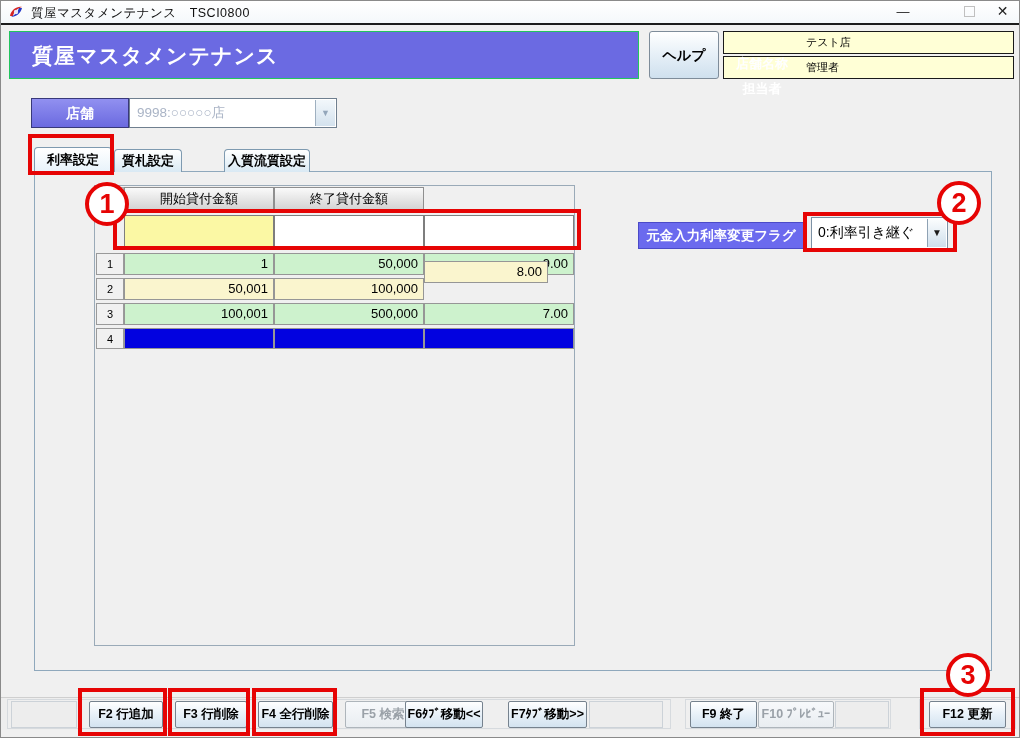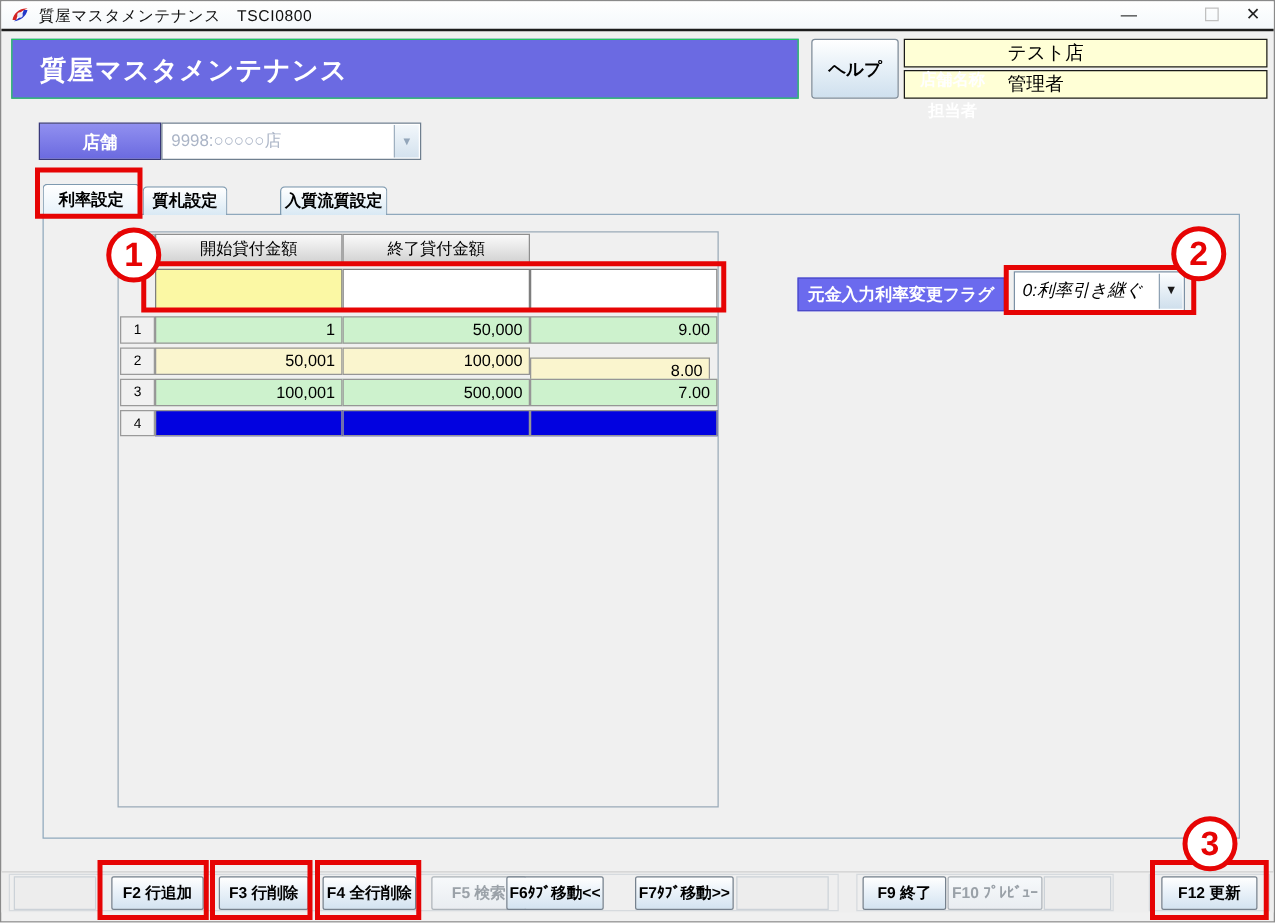"テスト店" .info-value { font-size: 15px -> 11px }
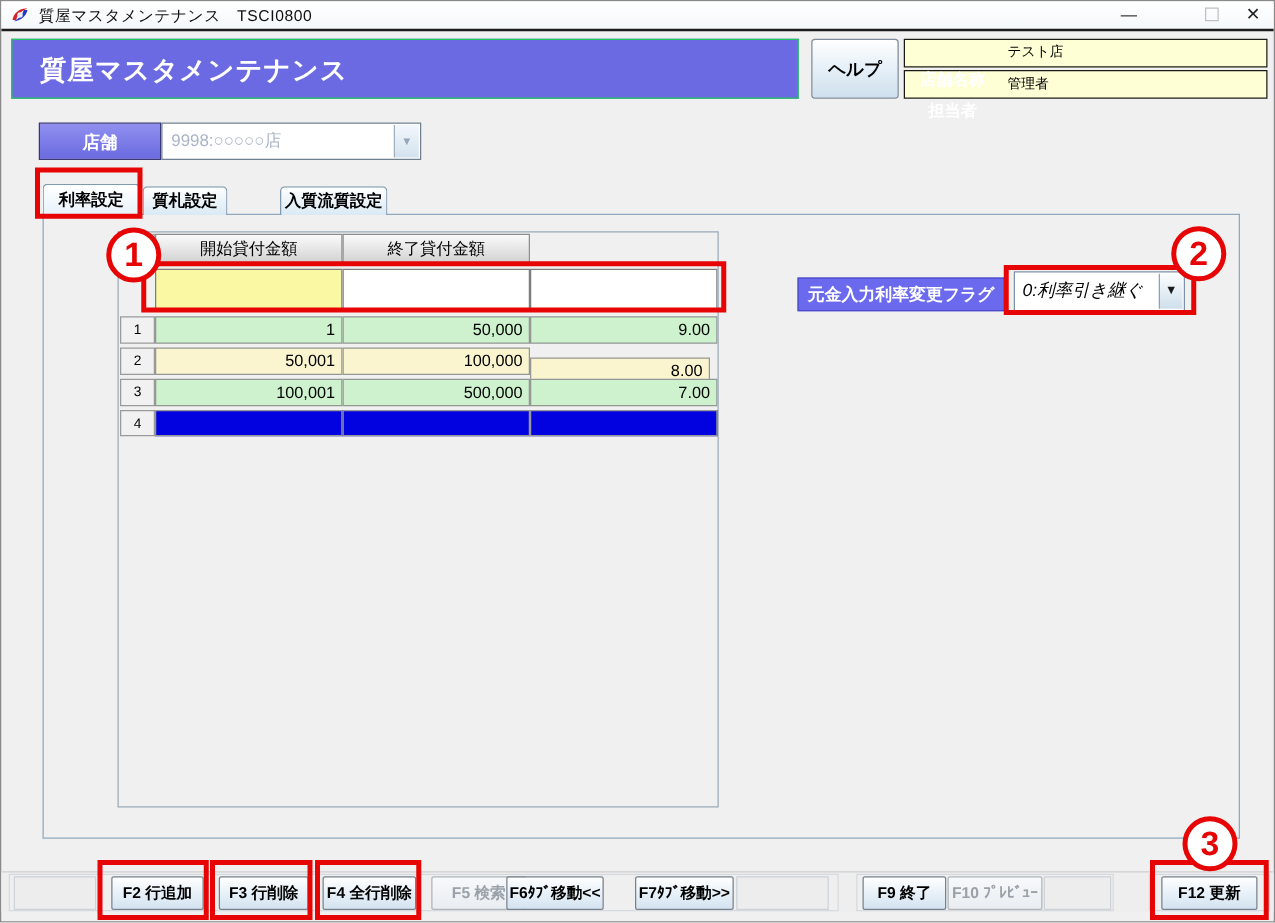"0:利率引き継ぐ" .flag-combo .val { font-style: italic -> none }
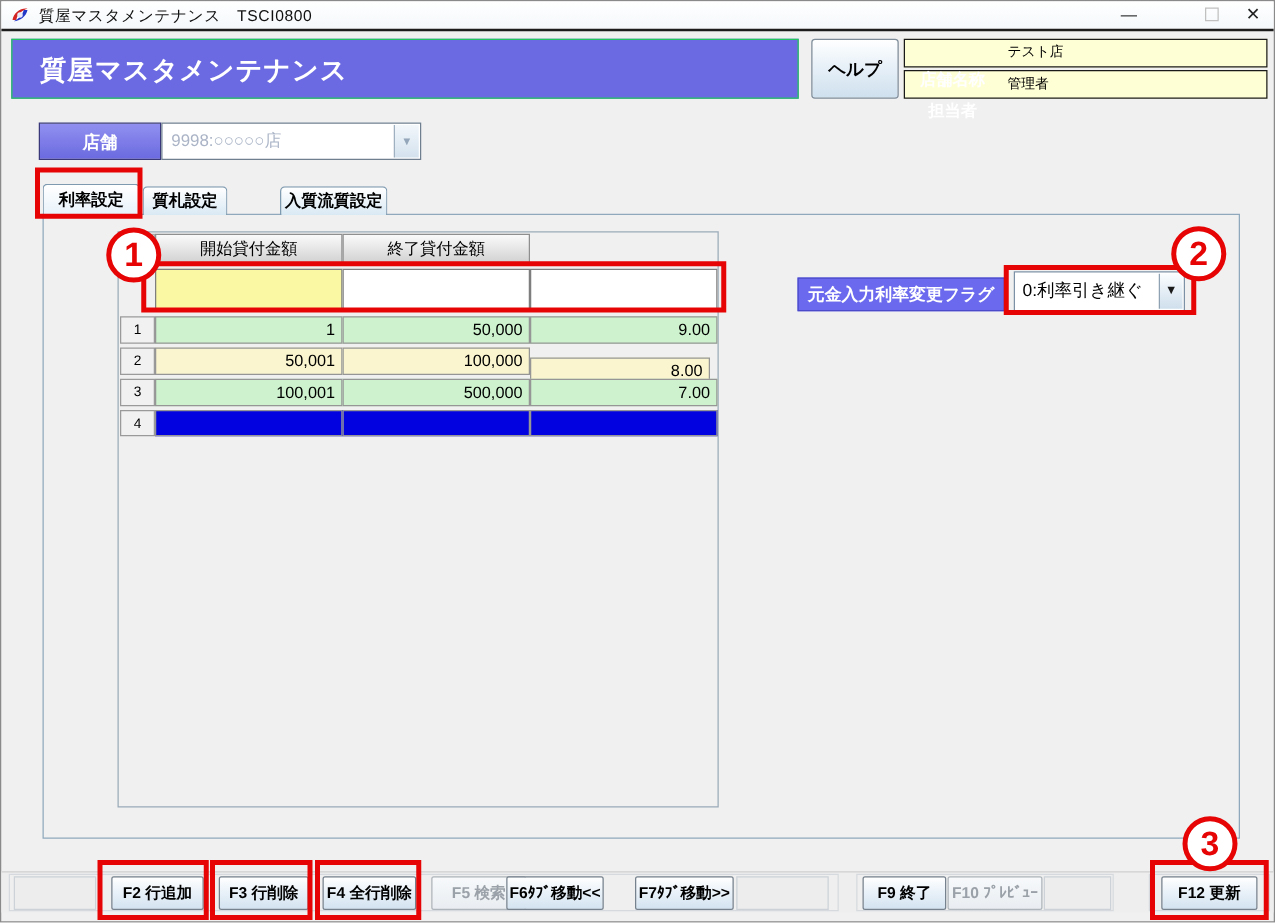"8.00" div.cell { top: 285px -> 260px; width: 144px -> 124px }
